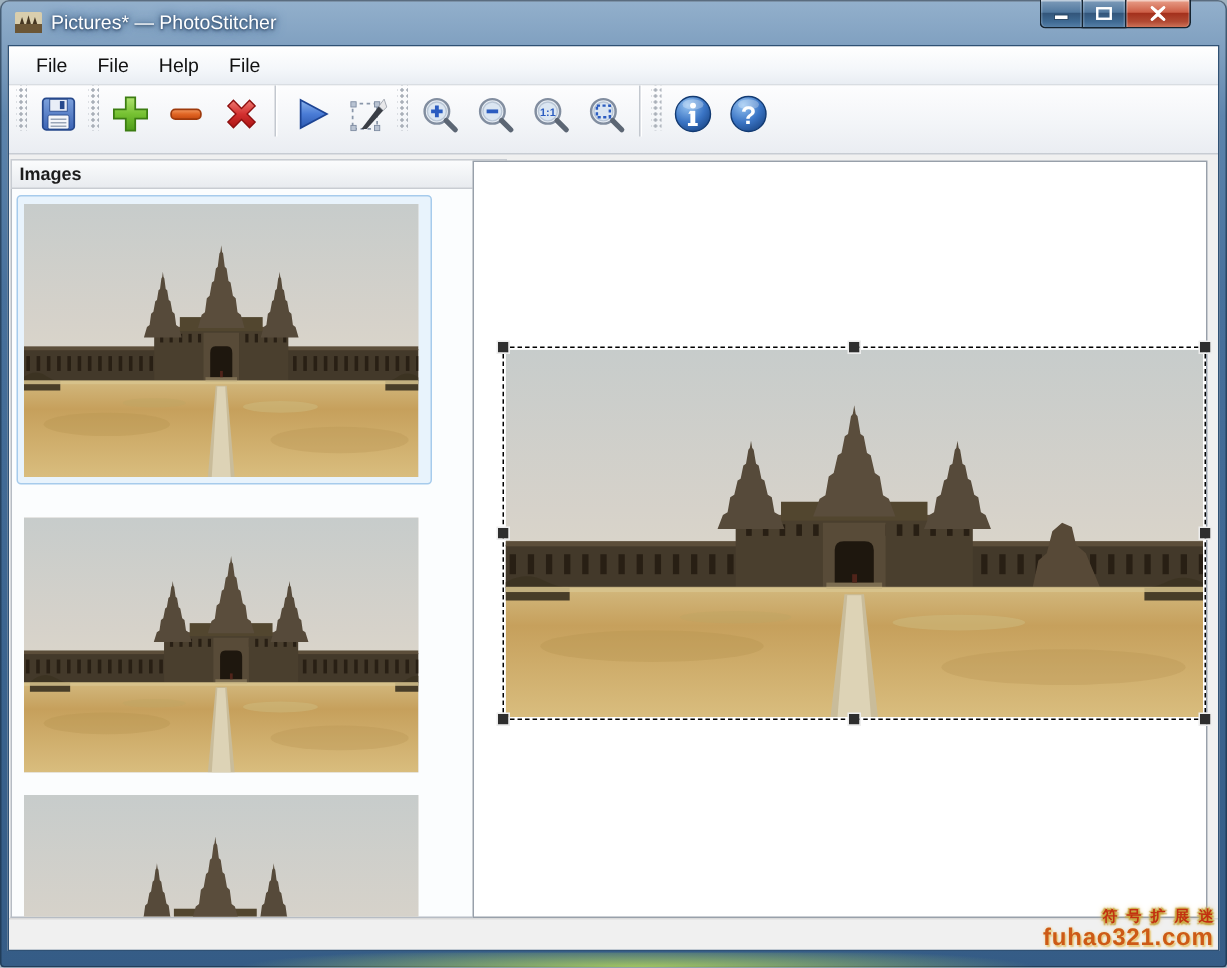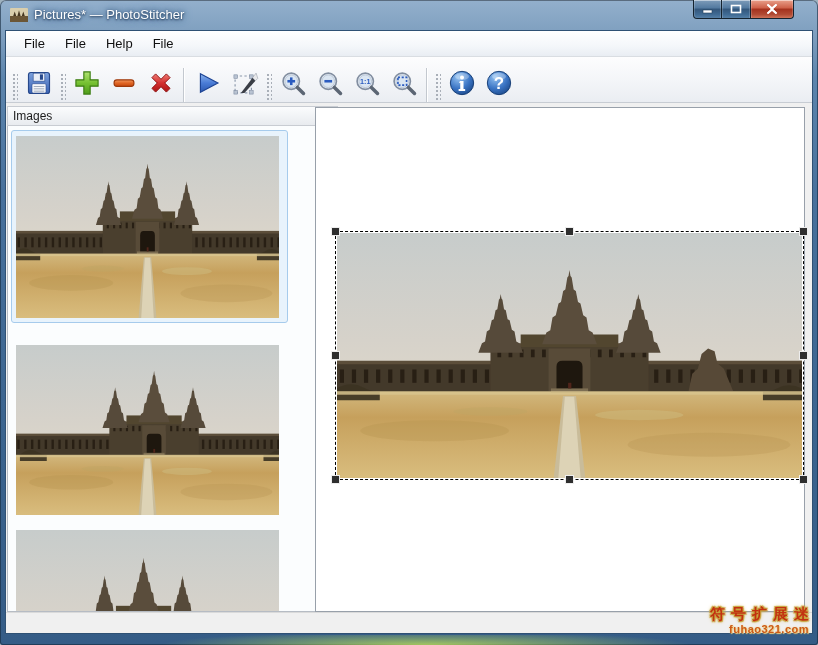"1:1" .toolbar { align-items: flex-end -> flex-start }
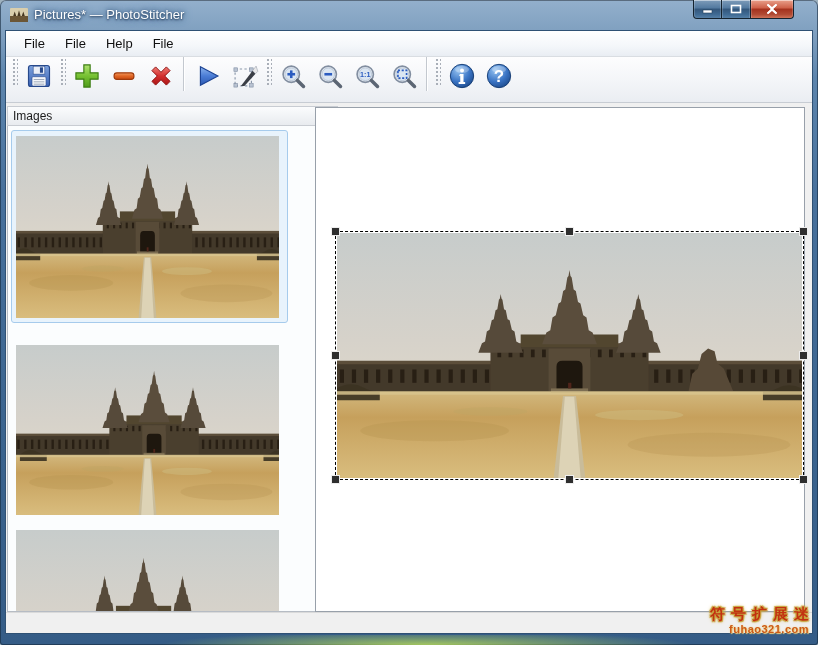"Images" .left-panel { font-weight: none -> bold }
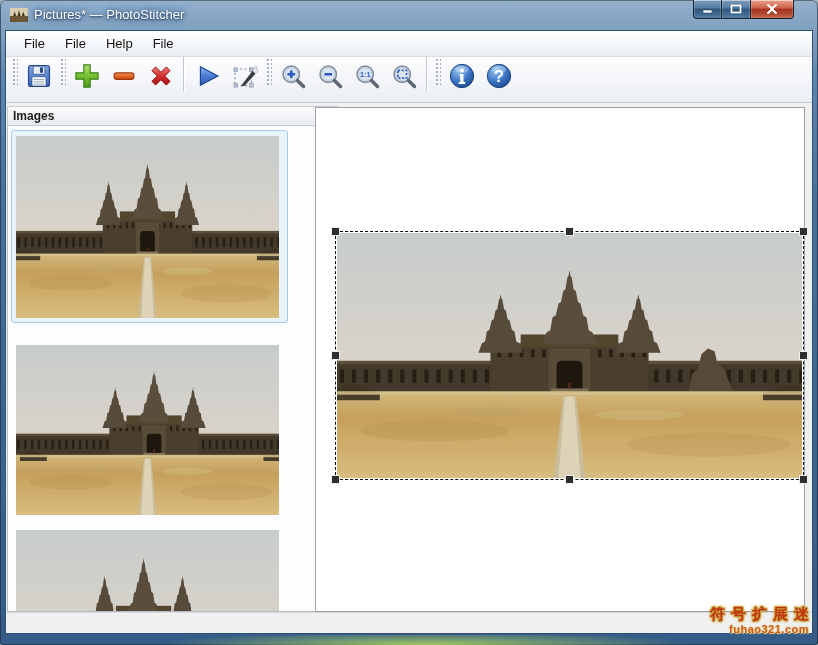"符号扩展迷" .wm1 { font-size: 15px -> 10px }
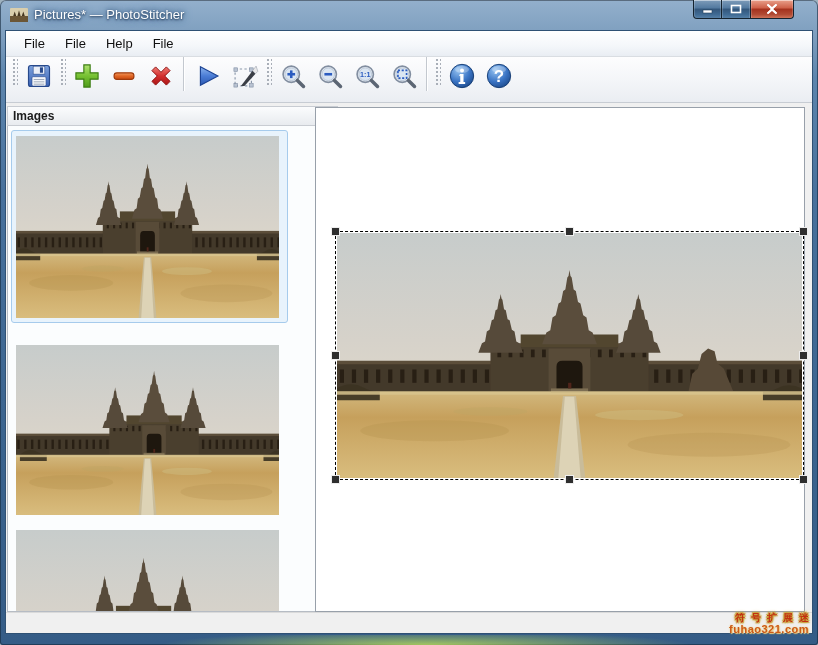"fuhao321.com" .wm2 { font-size: 11px -> 16px }
